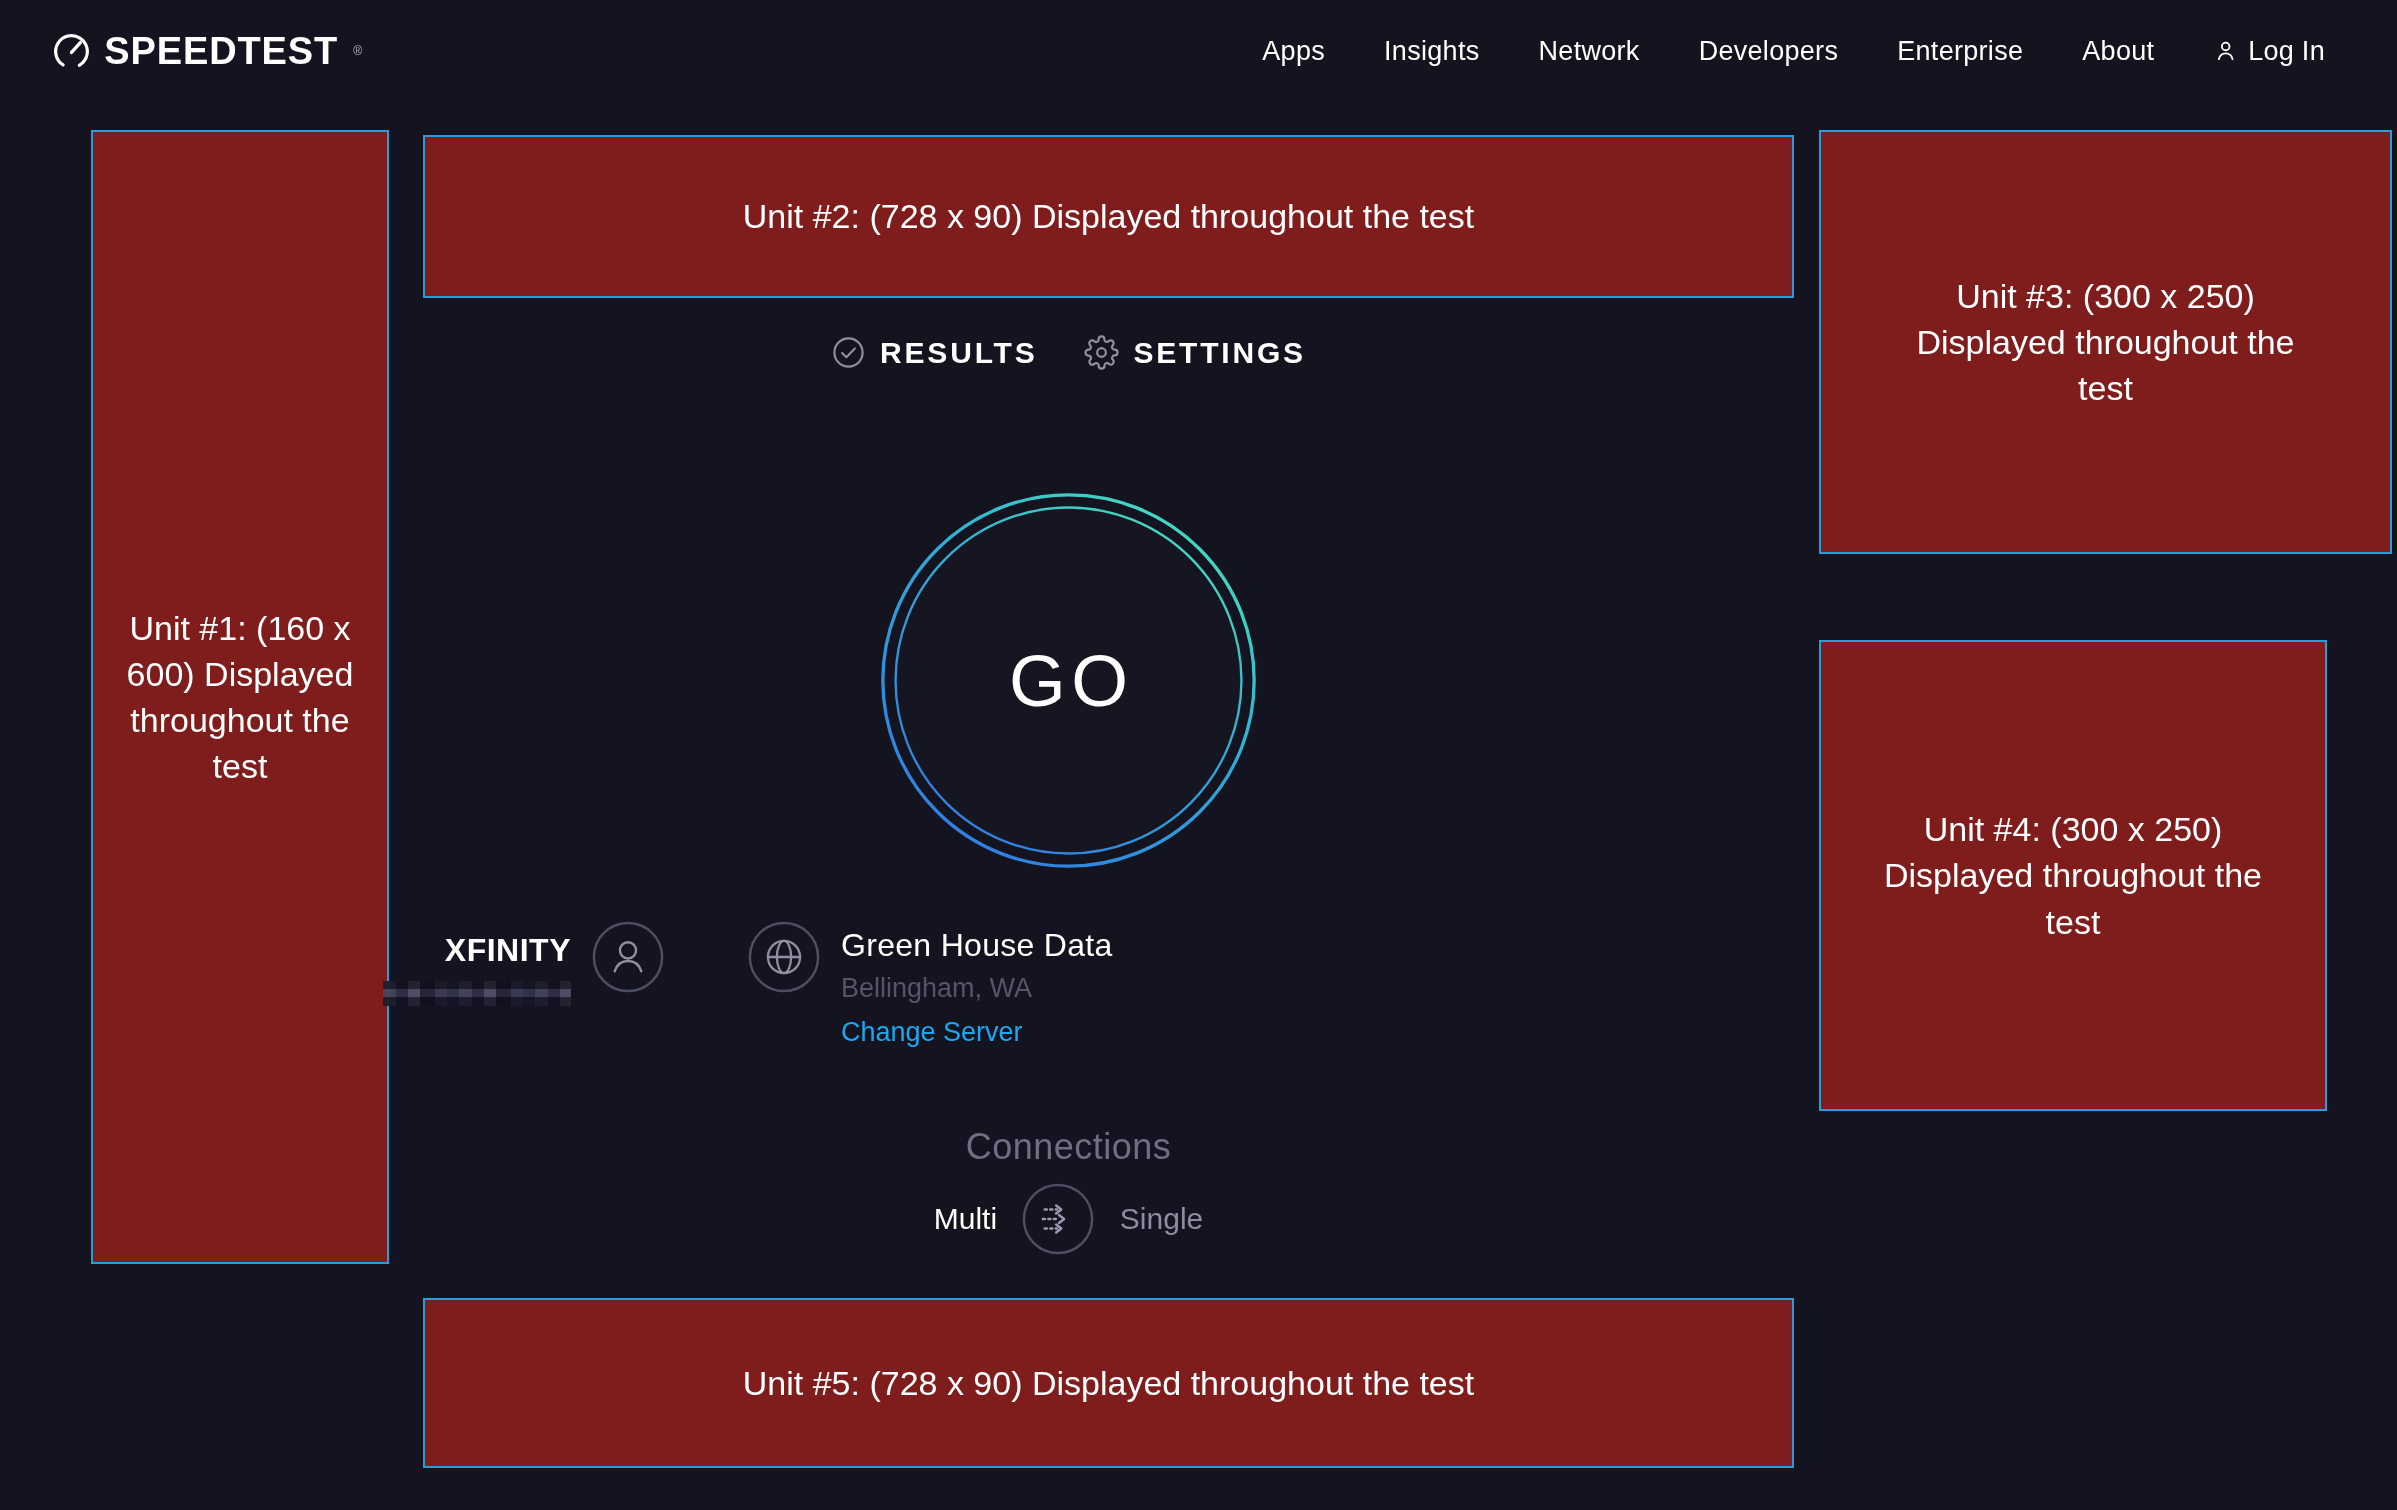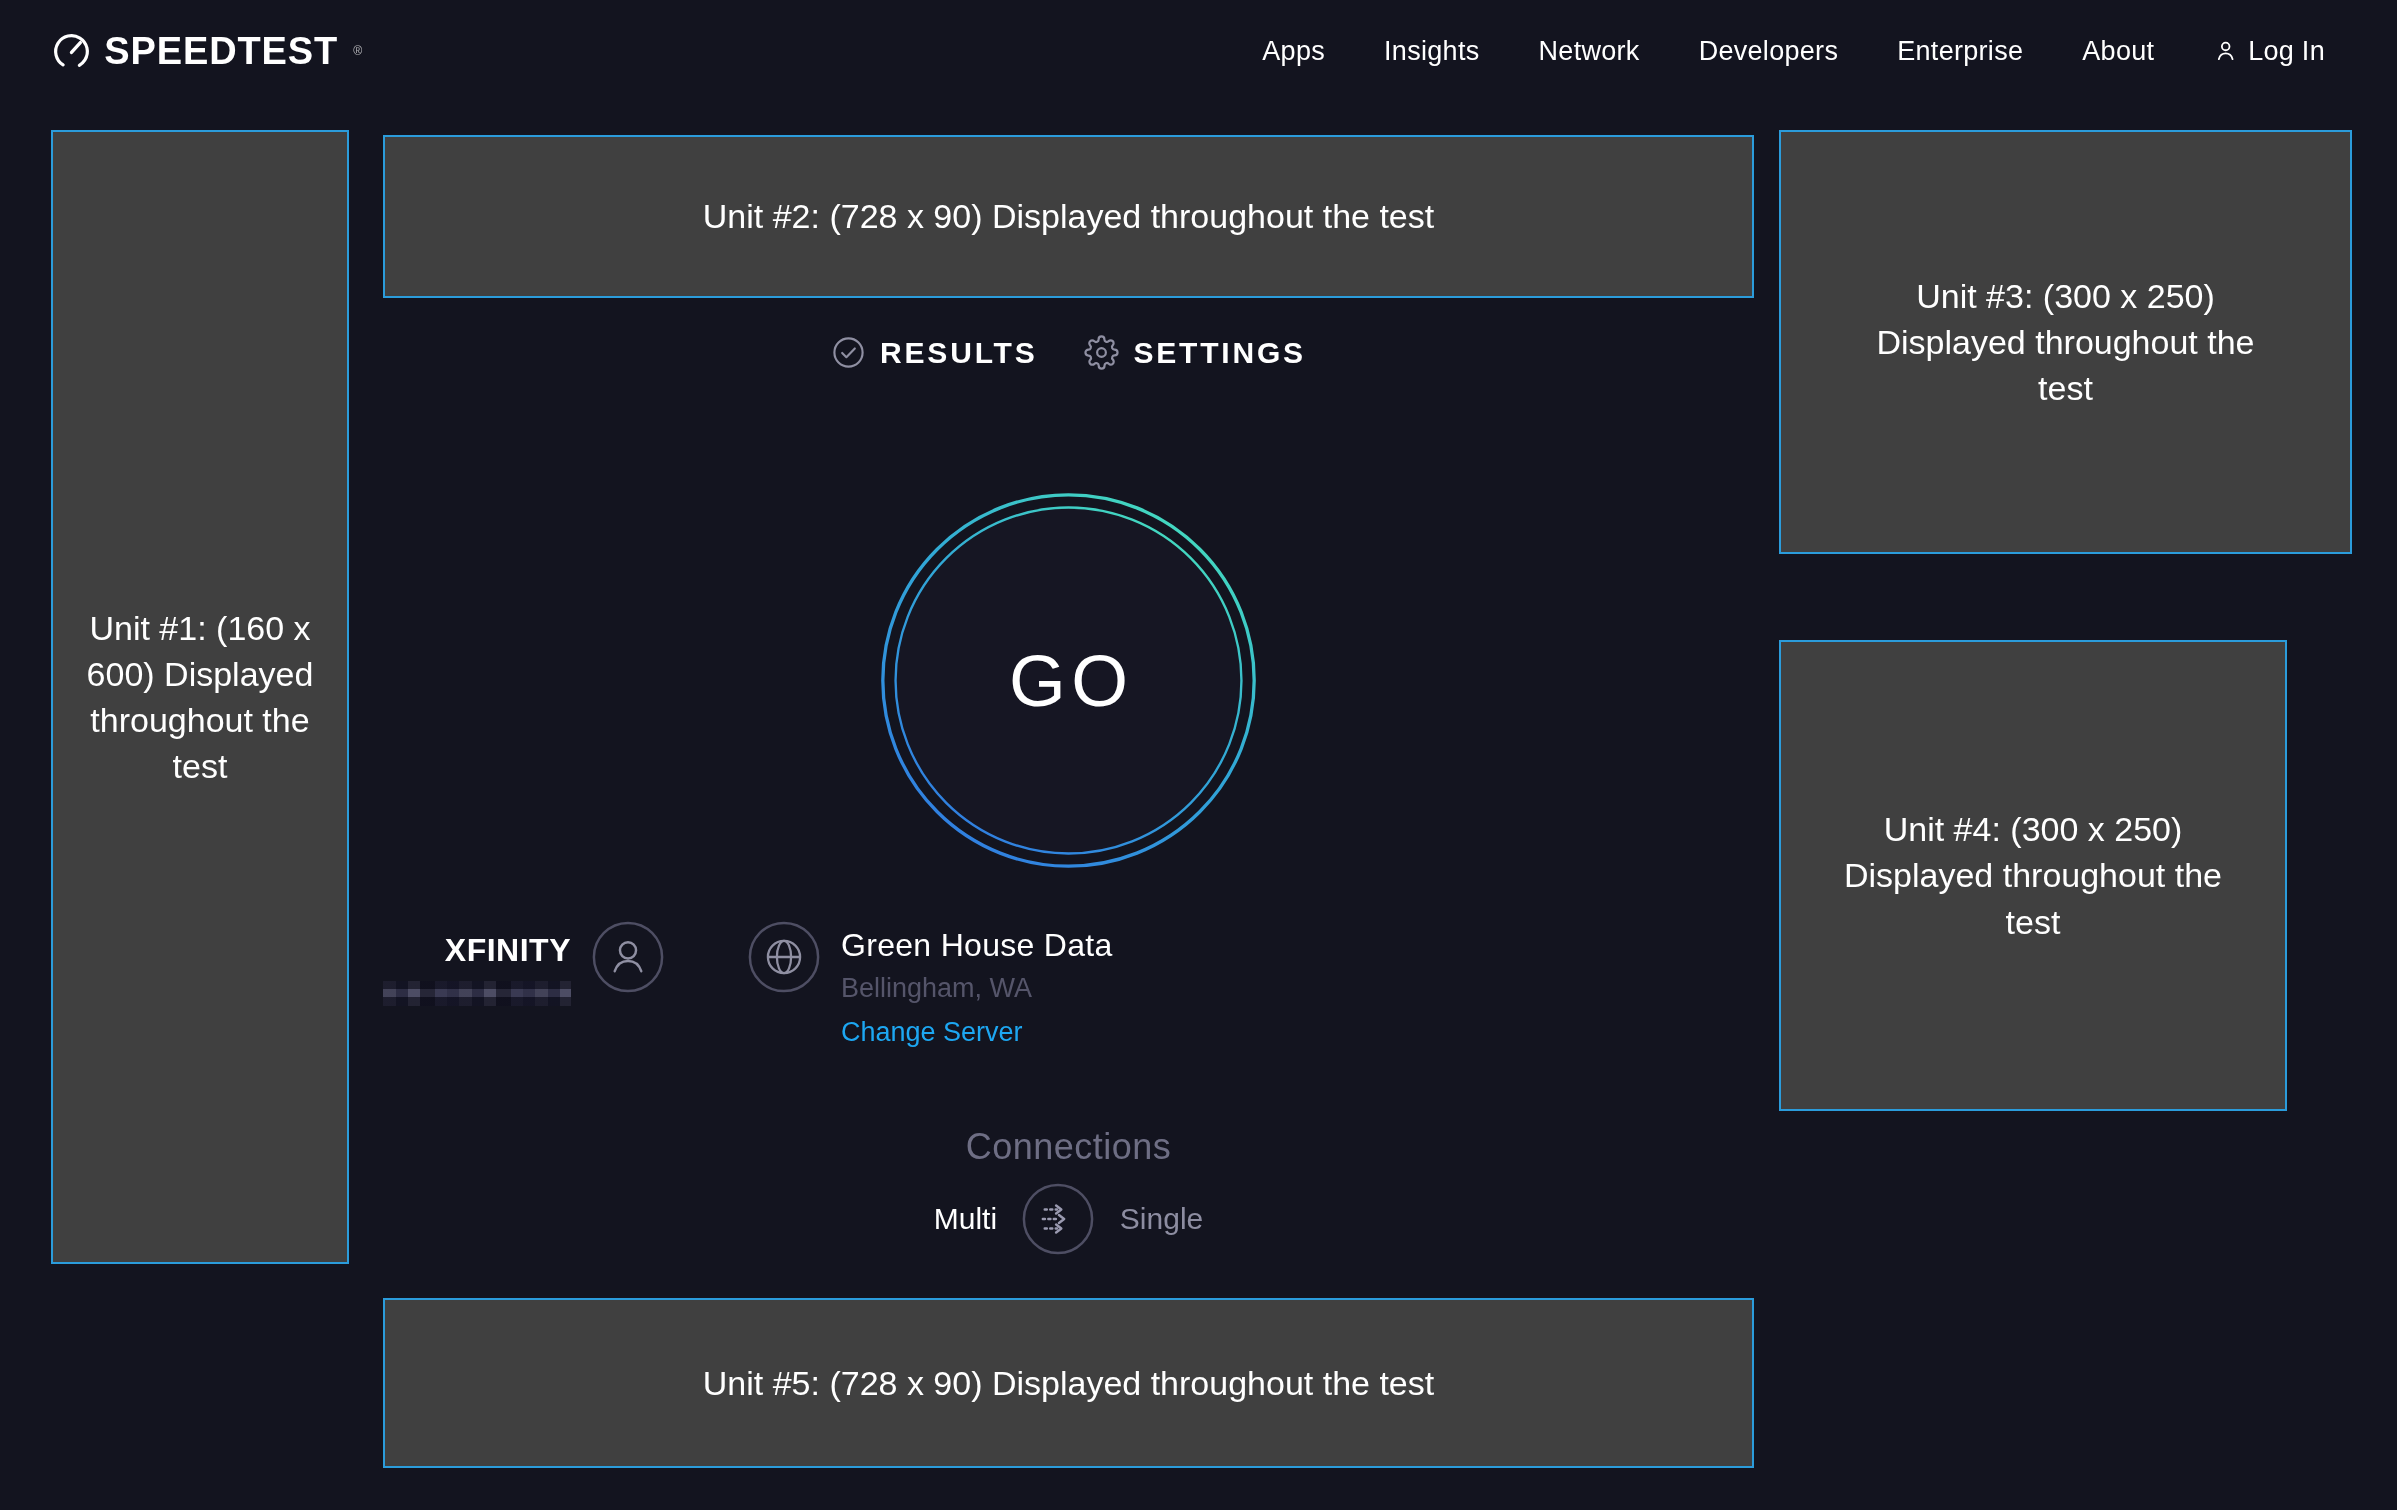"Unit #2: (728 x 90)" .ad { background: #404040 -> #7f1d1d; margin-left: none -> 40px }
